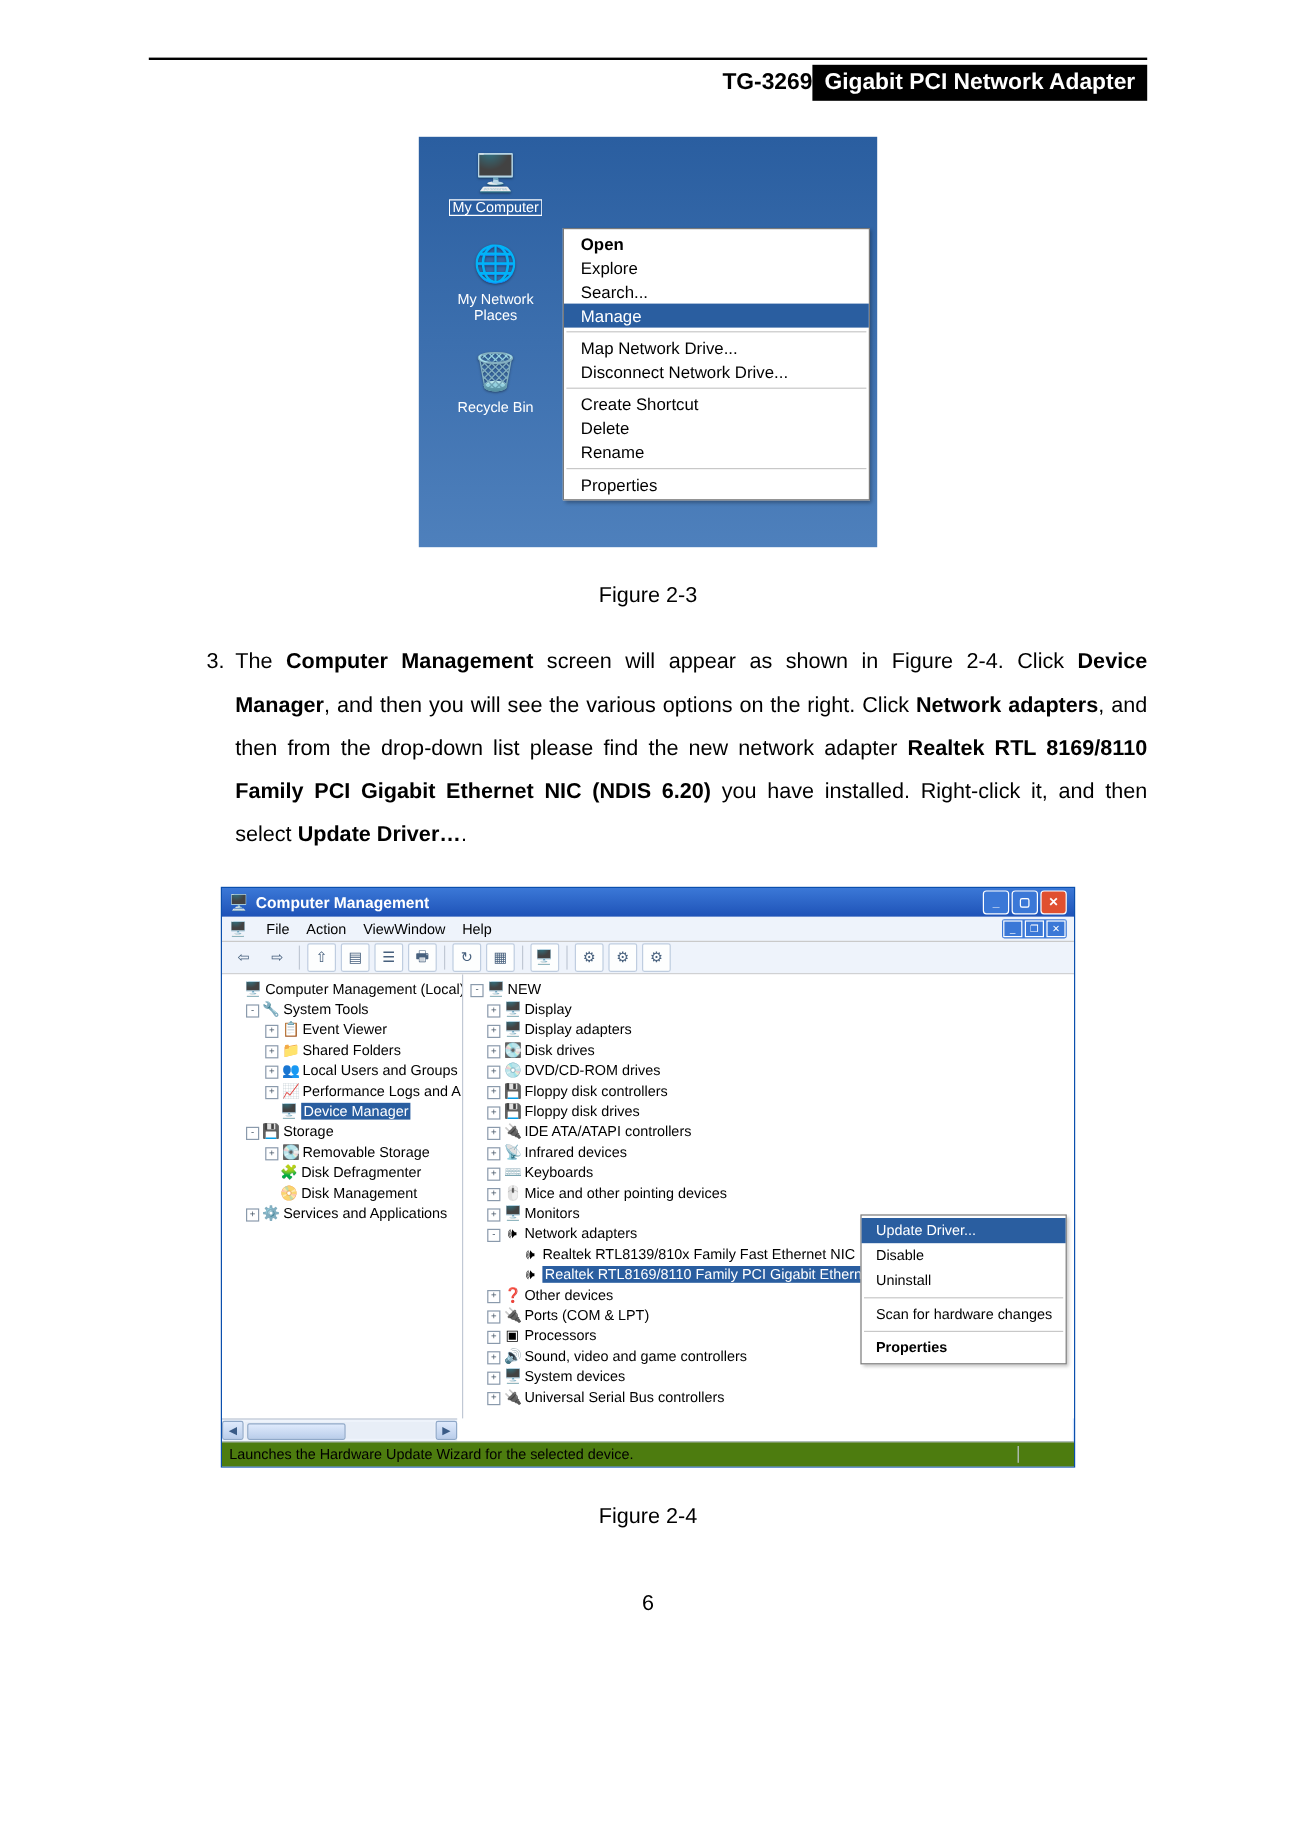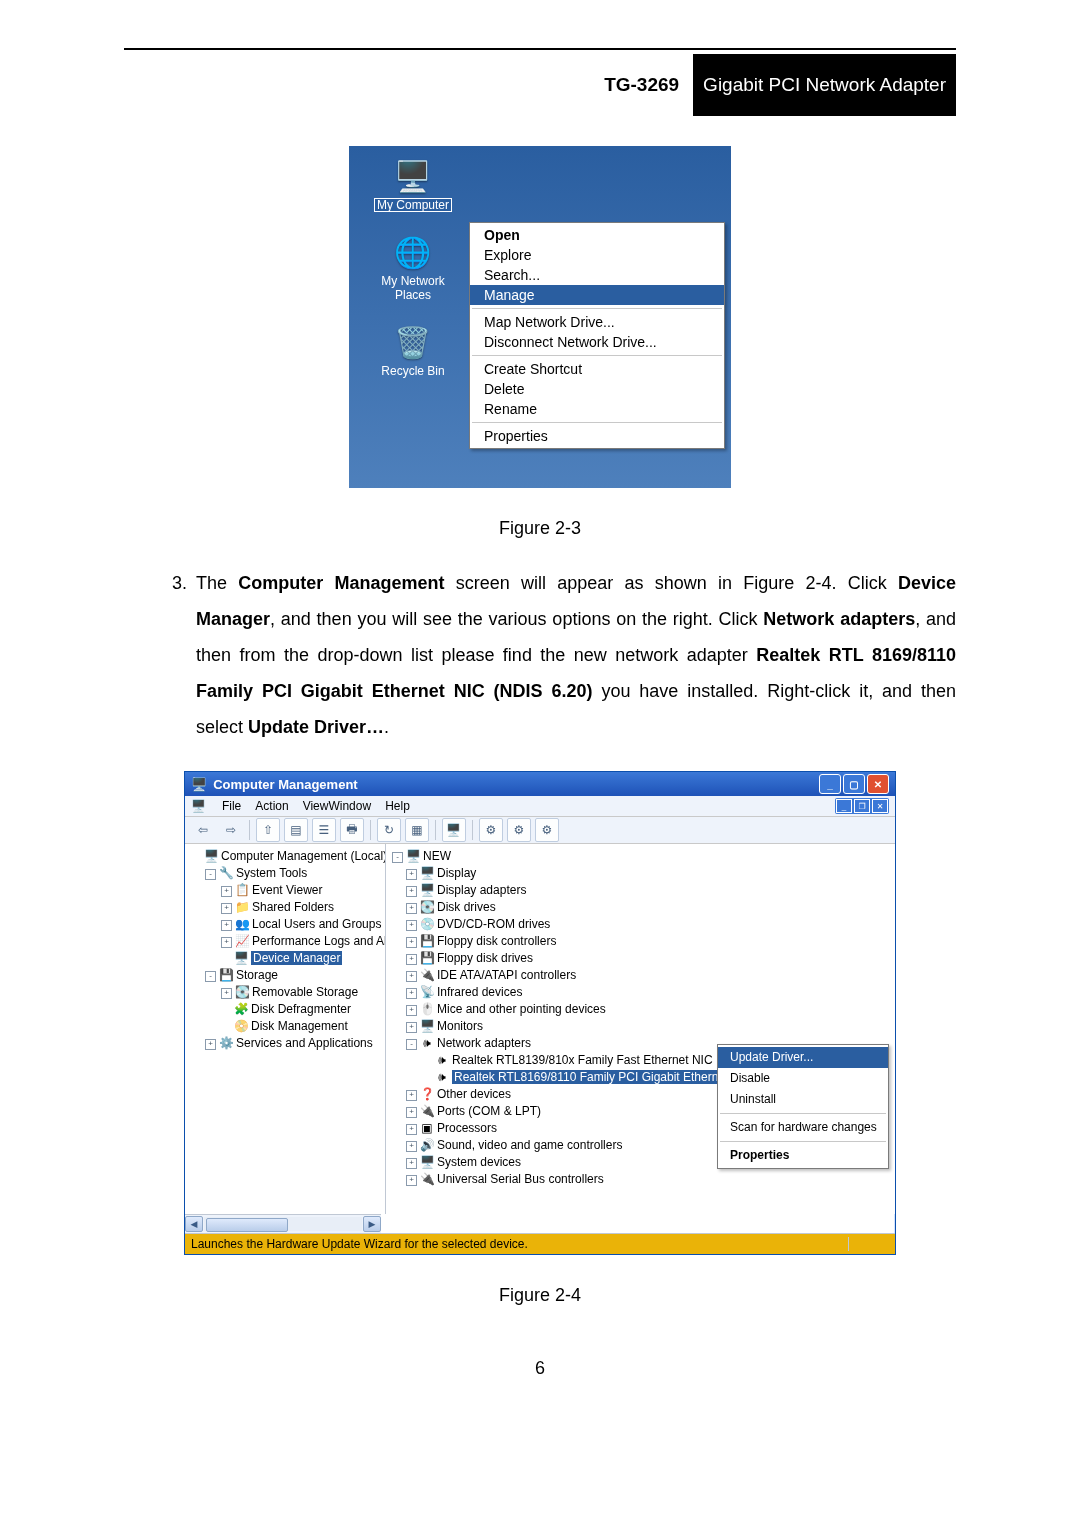"TG-3269" .hdr-bar { gap: 14px -> 0 }
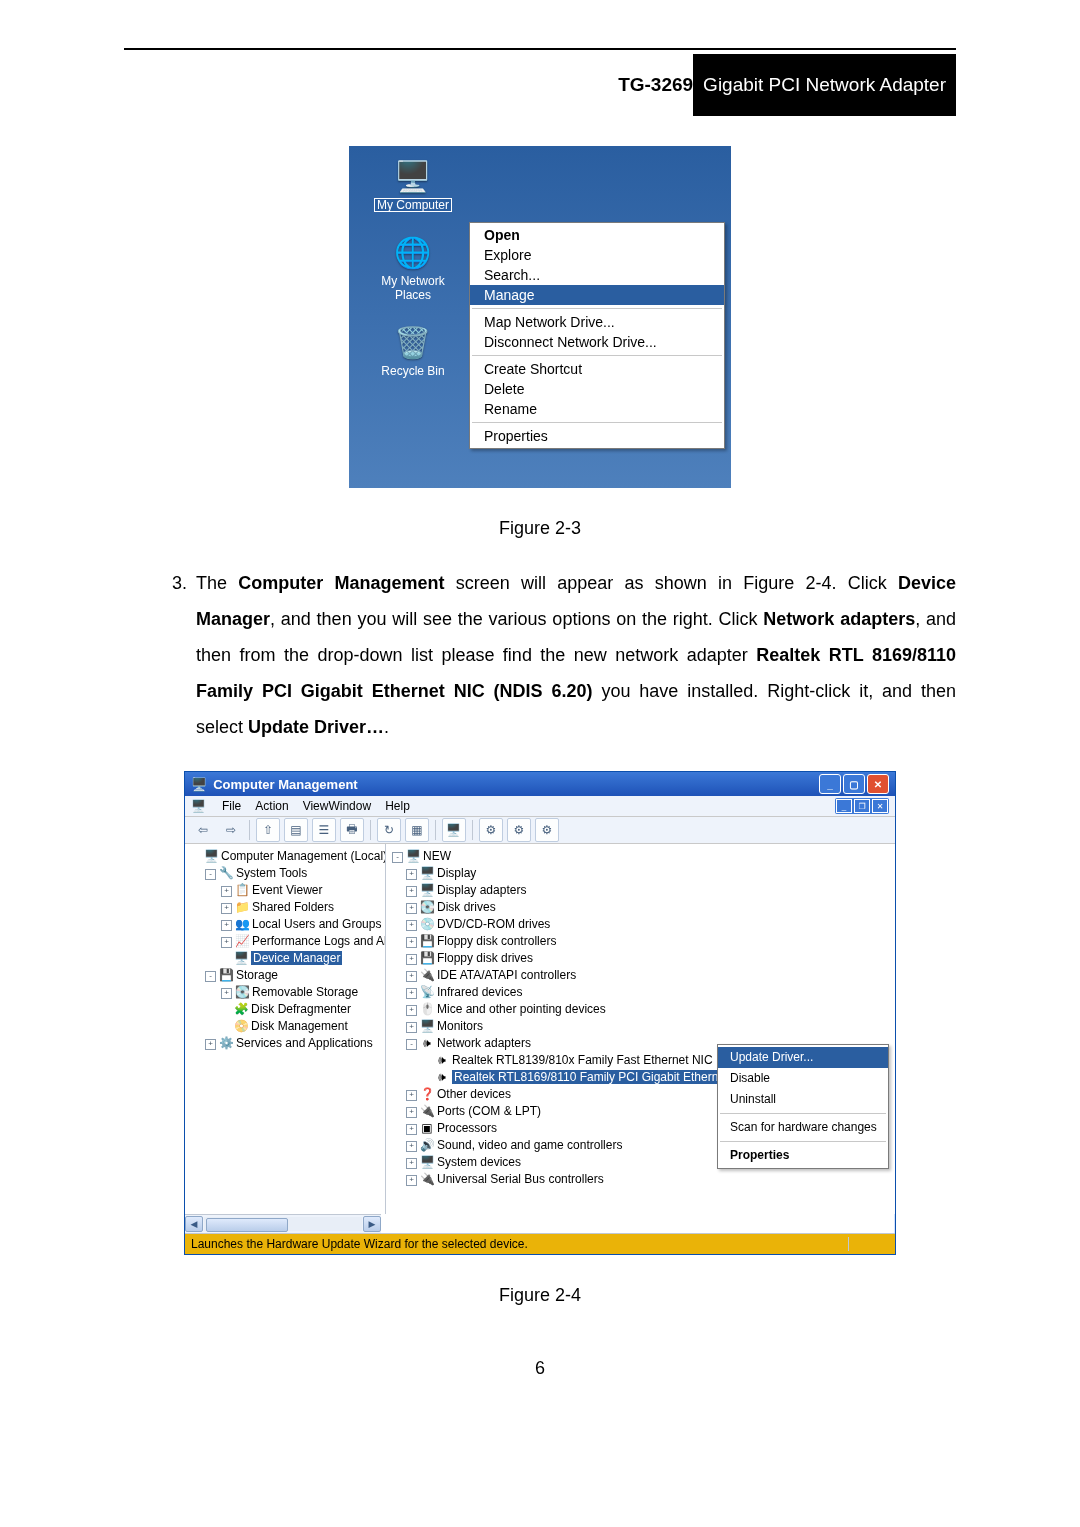"Gigabit PCI Network Adapter" .hdr-title { font-weight: normal -> bold; padding: 20px 10px -> 4px 10px }
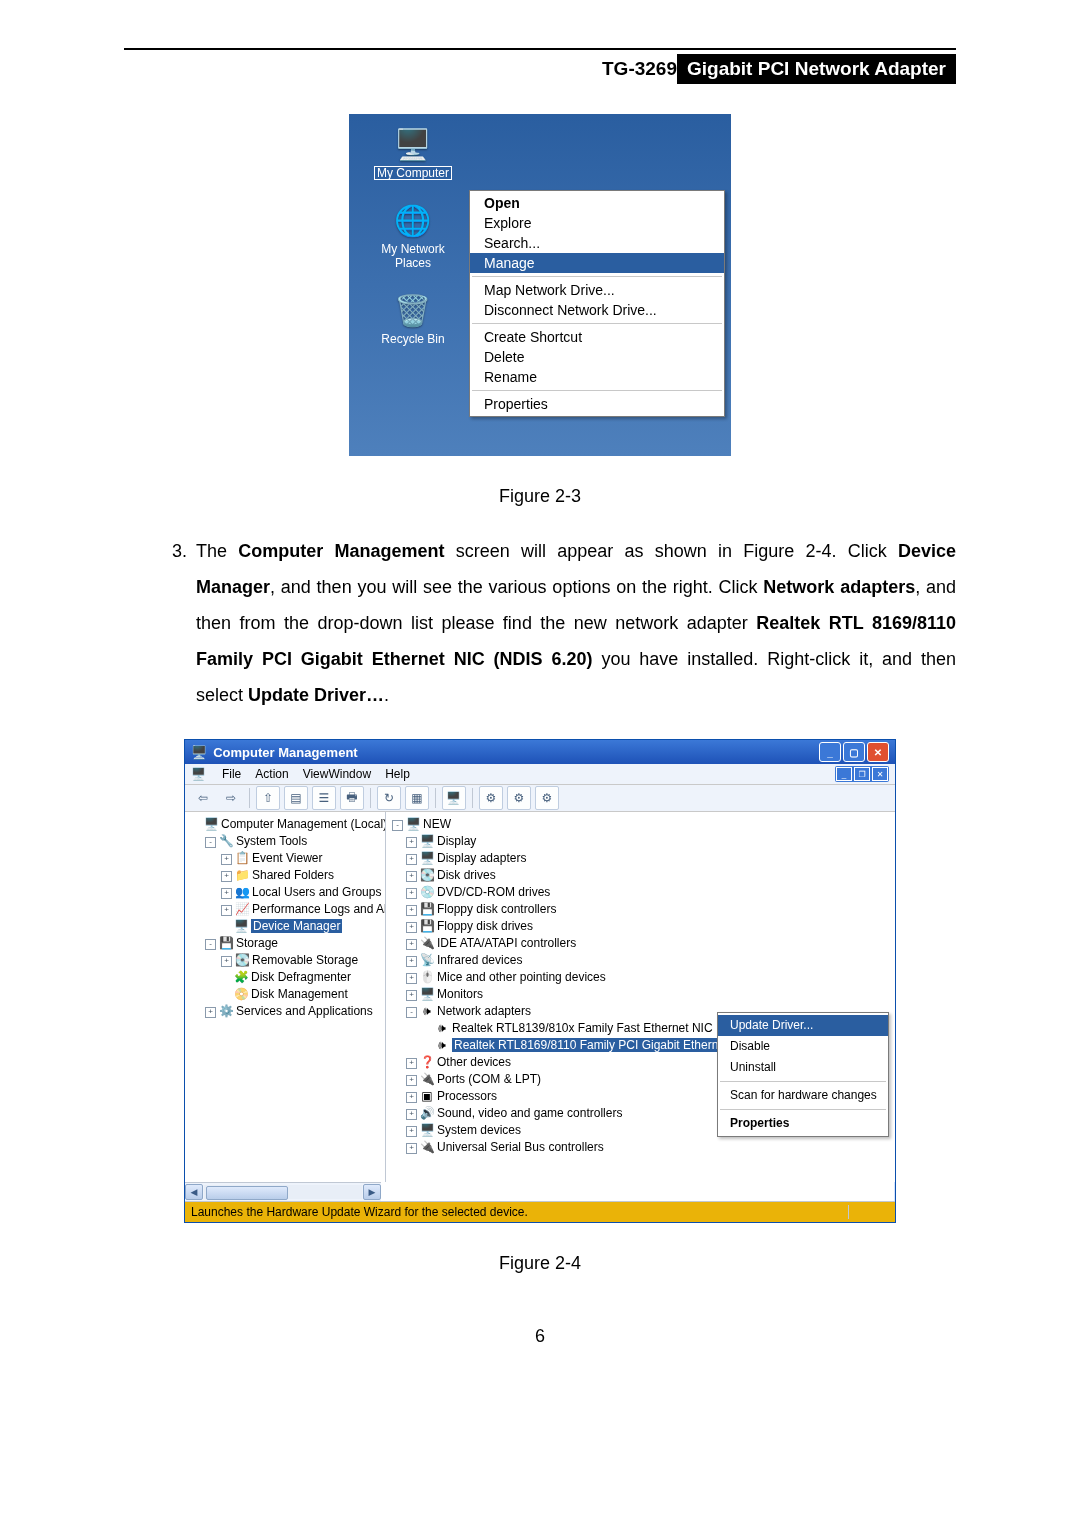"+ ⌨️ Keyboards" div.tn { html: none -> <div><span>+</span><span>⌨️</span><span>Keyboards</span></div> }
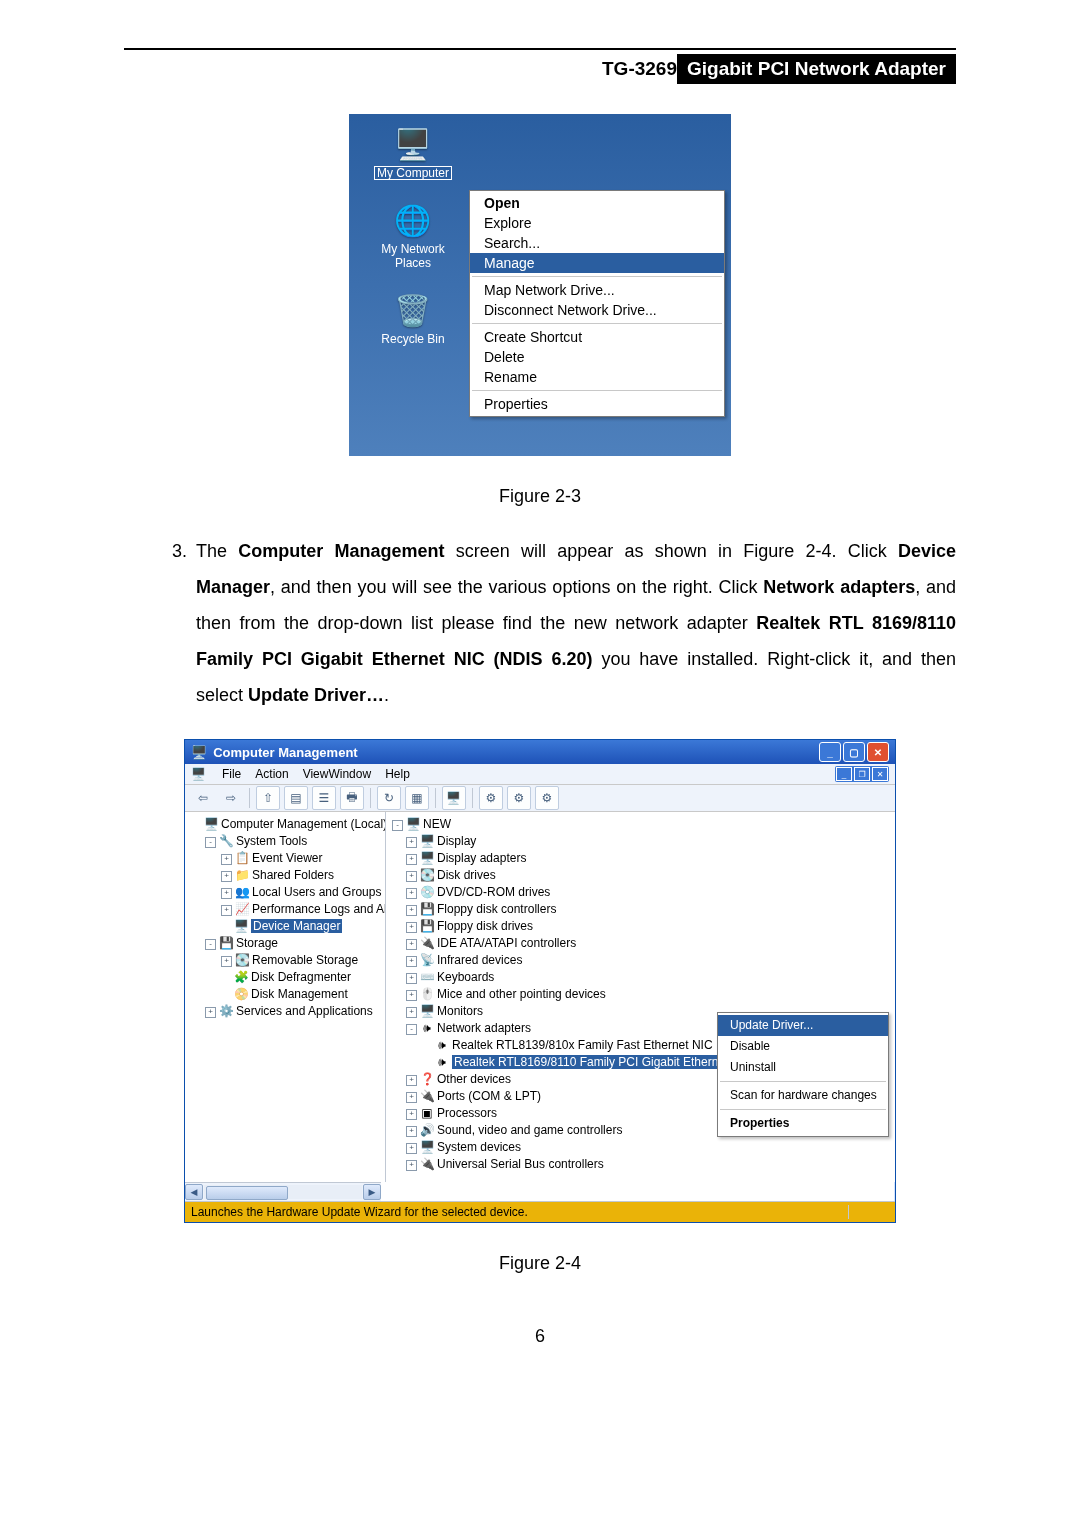"Launches the Hardware Update Wizard" .statusbar { background: #eab308 -> #4d7c0f }
